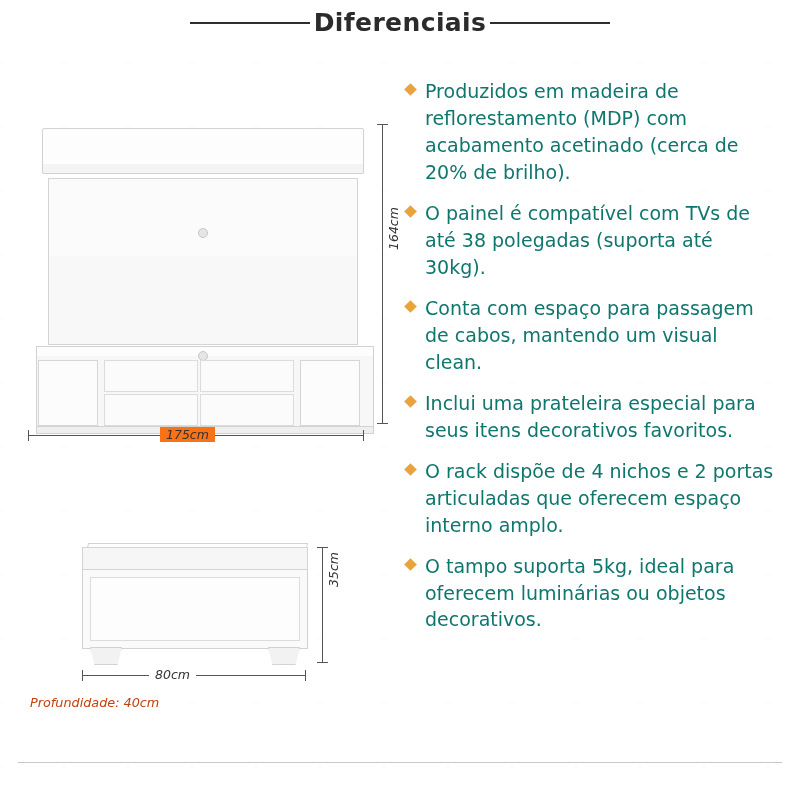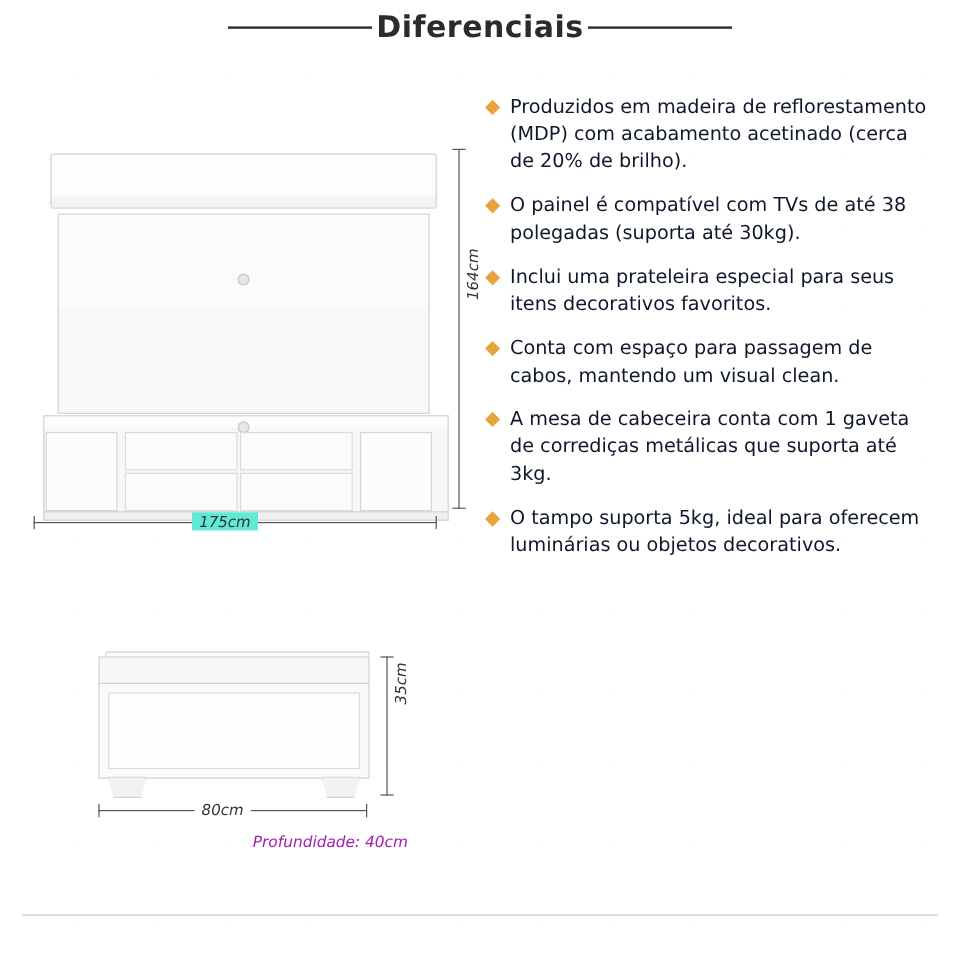"Produzidos em madeira de reflorestamento" .bullet .text { color: #0f172a -> #0f766e; font-size: 16px -> 19px }
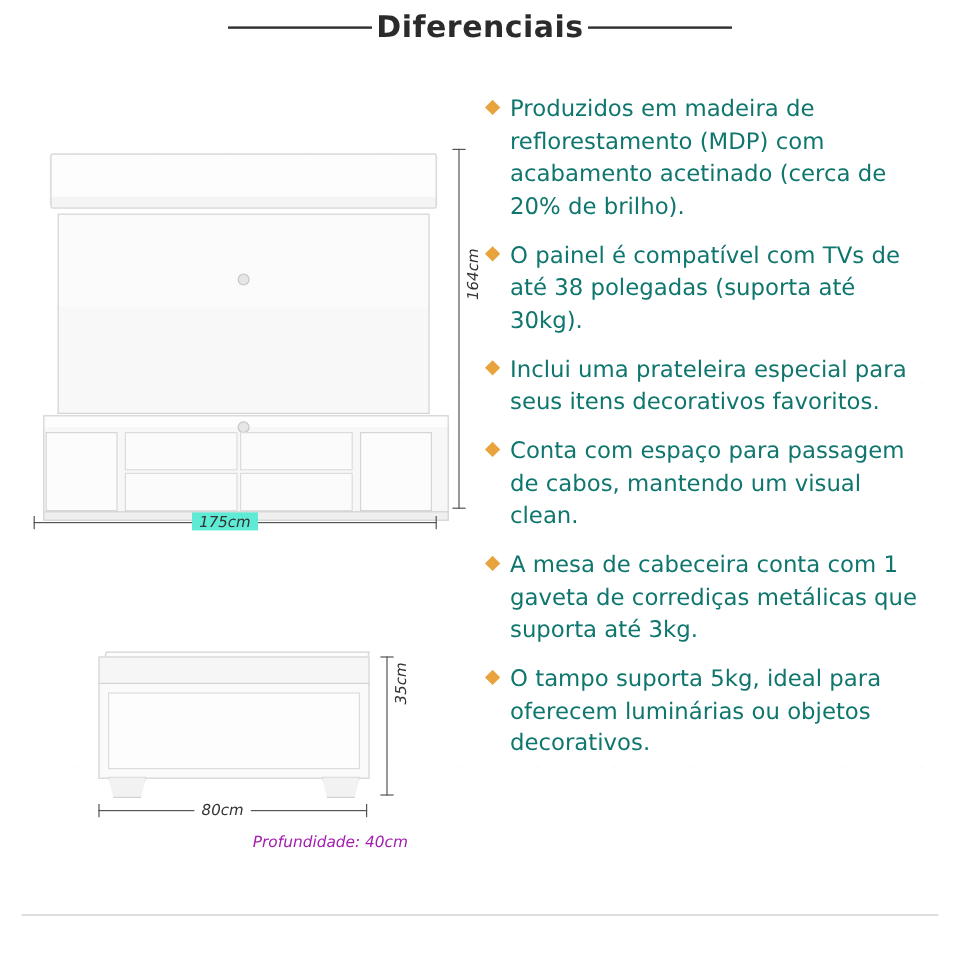"Inclui uma prateleira especial para" div.bullet { order: before "Conta com espaço para passagem" -> after "Conta com espaço para passagem" }
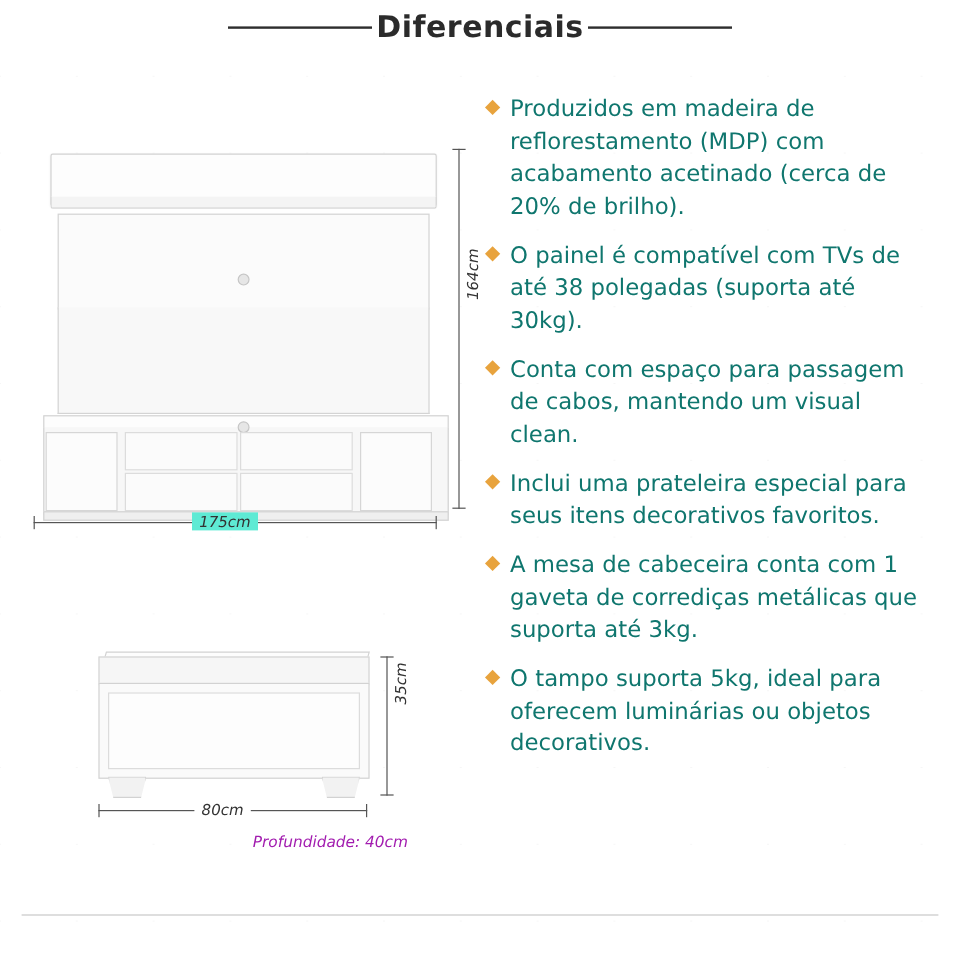"175cm" .dim-h-label { background: #5eead4 -> #f97316 }
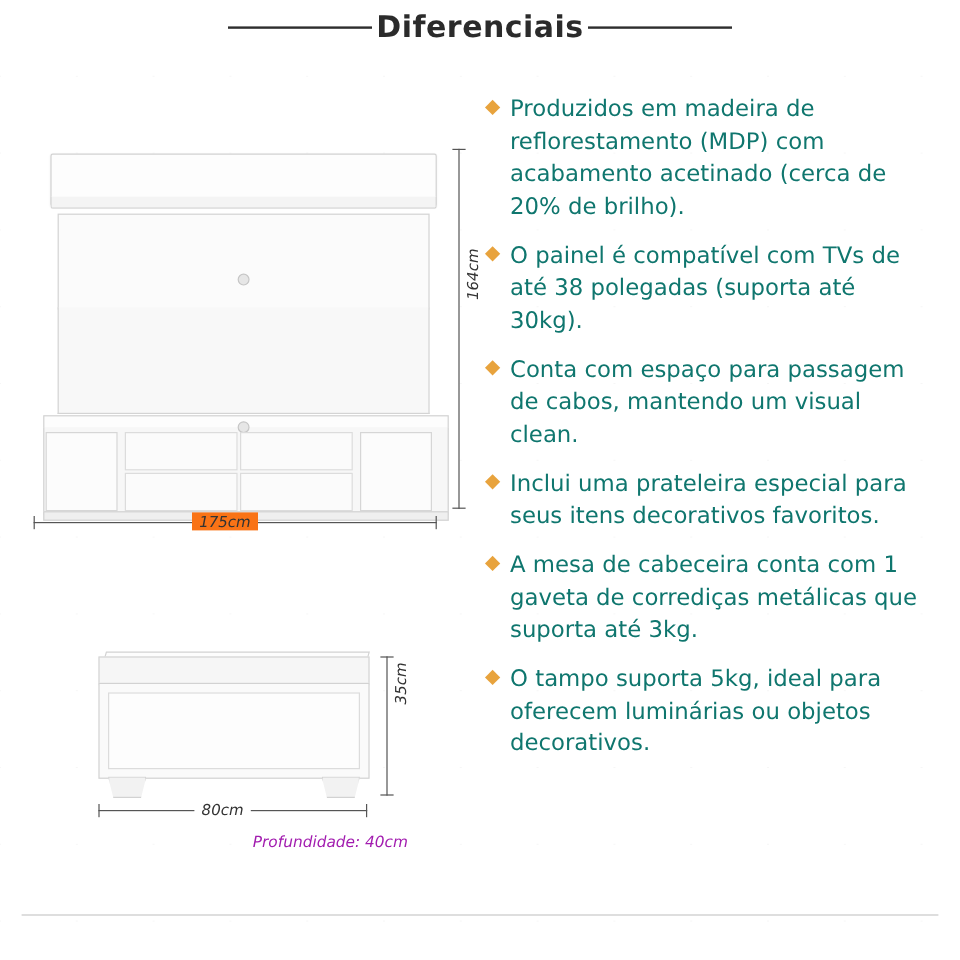"O rack dispõe de 4" div.bullet { html: none -> <div> <span></span> <span>O rack dispõe de 4 nichos e 2 portas articuladas que oferecem espaço interno amplo.</span> </div> }
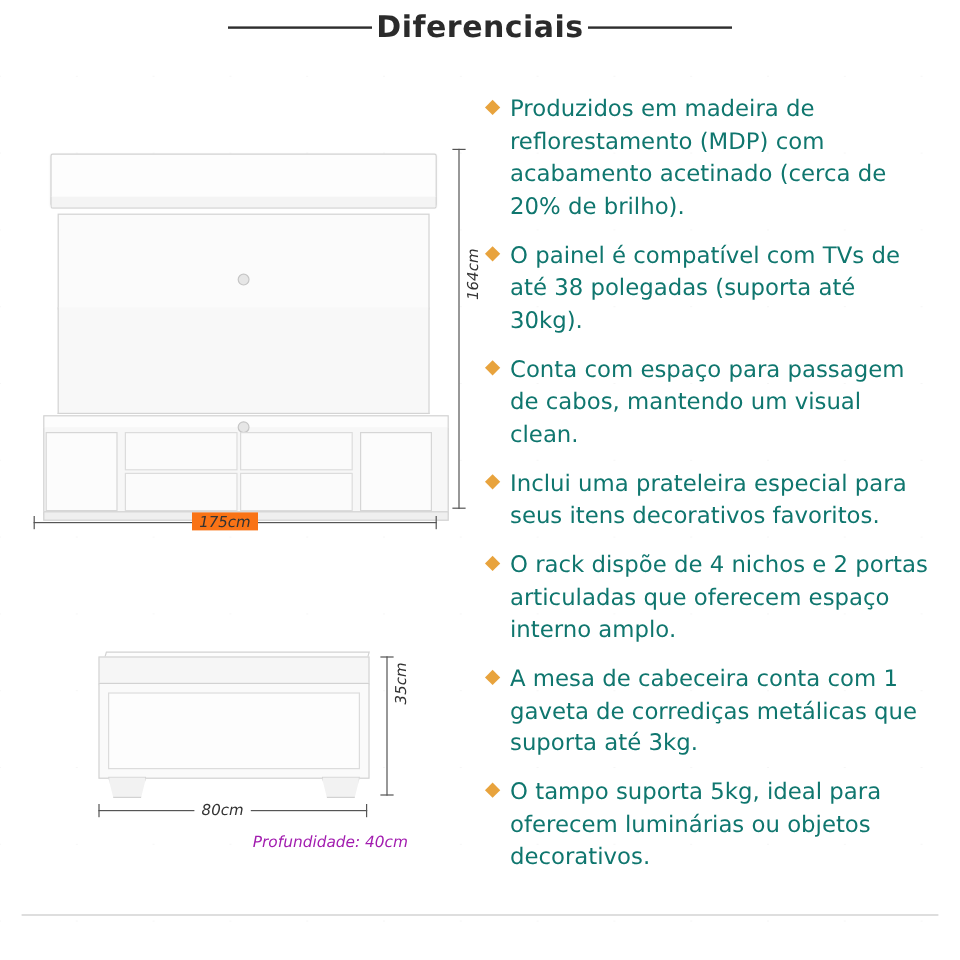"A mesa de cabeceira conta" div.bullet { html: <div> <span></span> <span>A mesa de cabeceira conta com 1 gaveta de corrediças metálicas que suporta até 3kg.</span> </div> -> none }
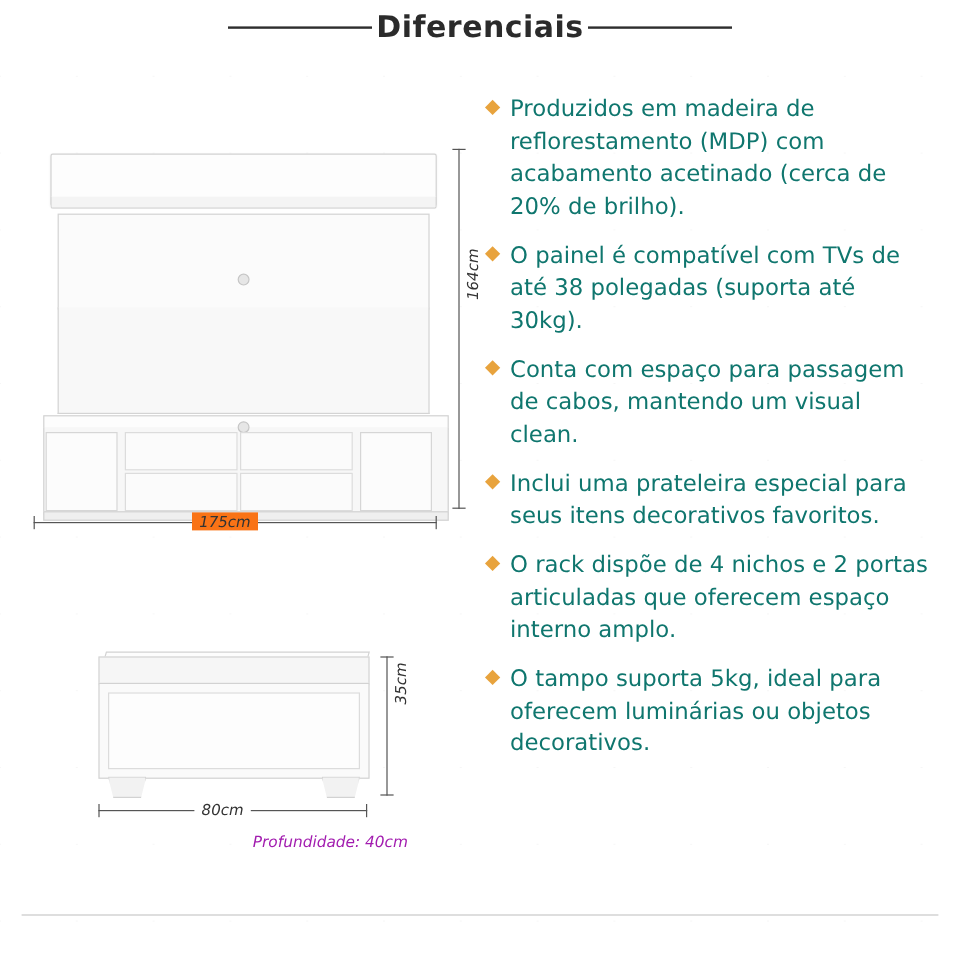"80cm" .stand-dim-h-label { left: 102px -> 89px }
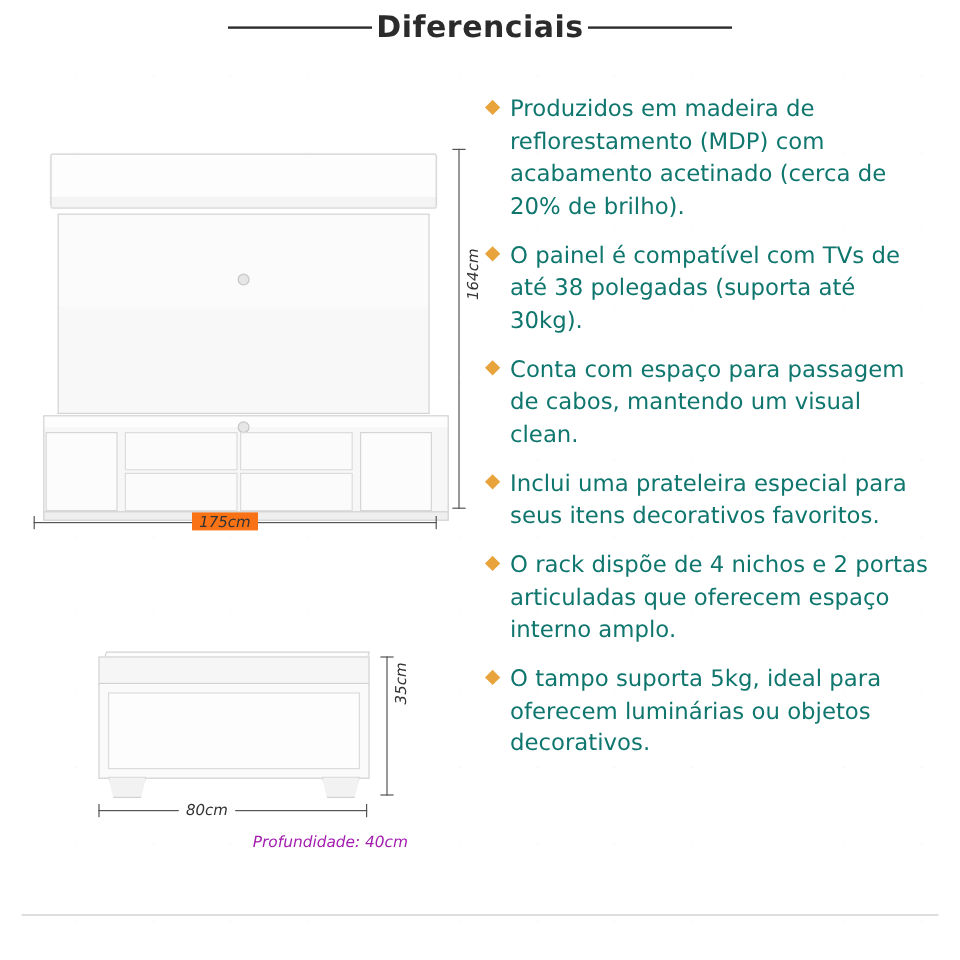"Profundidade: 40cm" .stand-depth-label { color: #a21caf -> #c2410c; text-align: right -> left }
